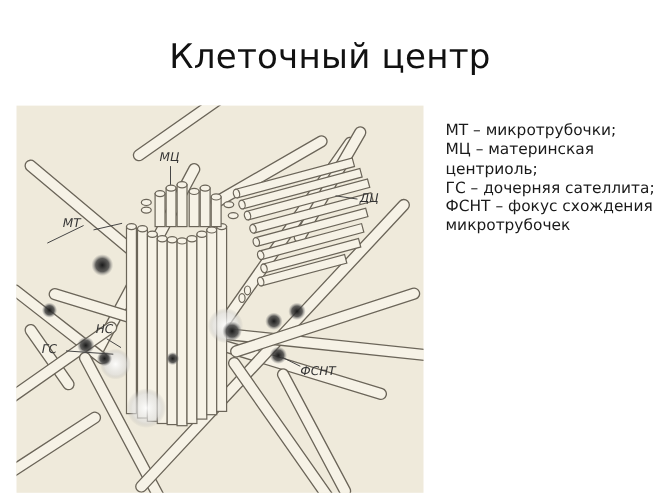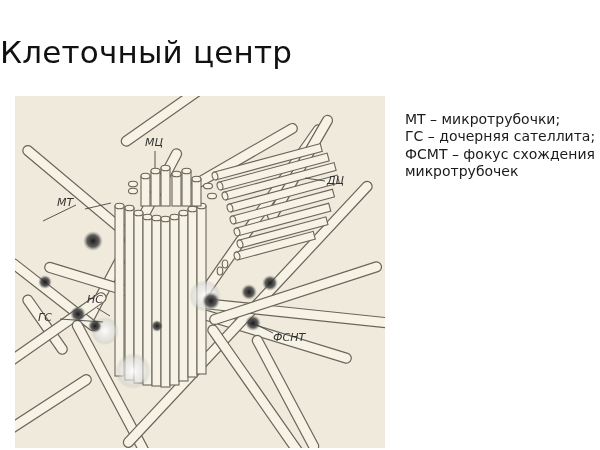"Клеточный центр" .slide-title { text-align: none -> center }
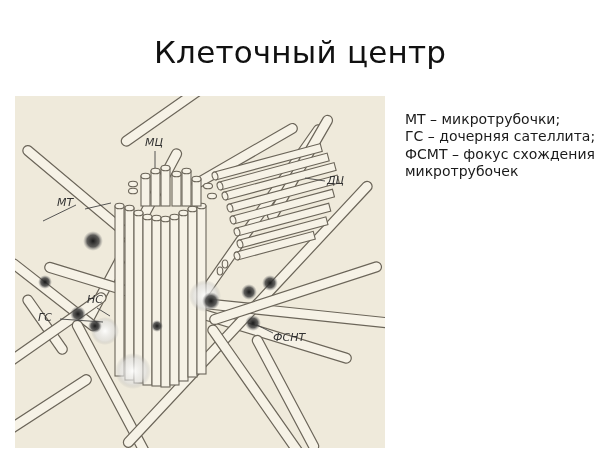"МЦ – материнская" span.legend-line { html: none -> <span>МЦ – материнская</span> }
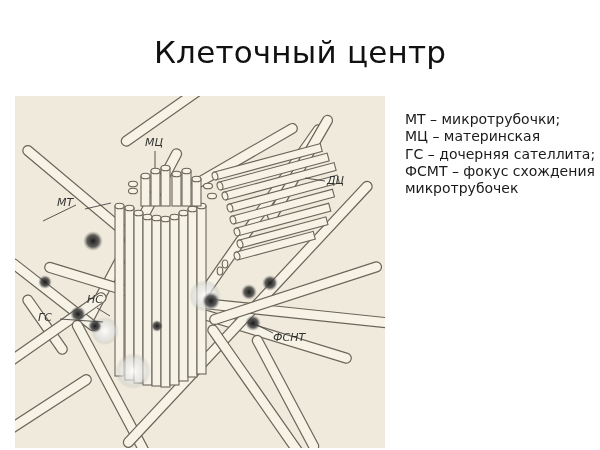"центриоль;" span.legend-line { html: none -> <span>центриоль;</span> }
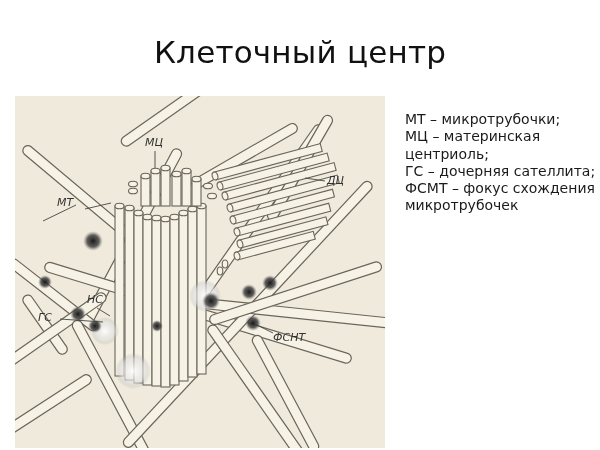"ФСМТ – фокус схождения" span.legend-line { text: ФСМТ -> ФСНТ }
